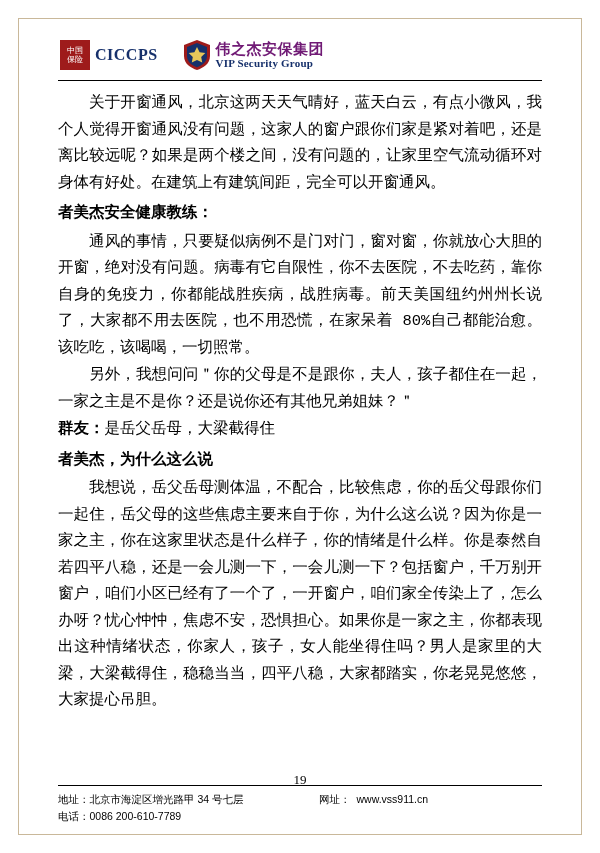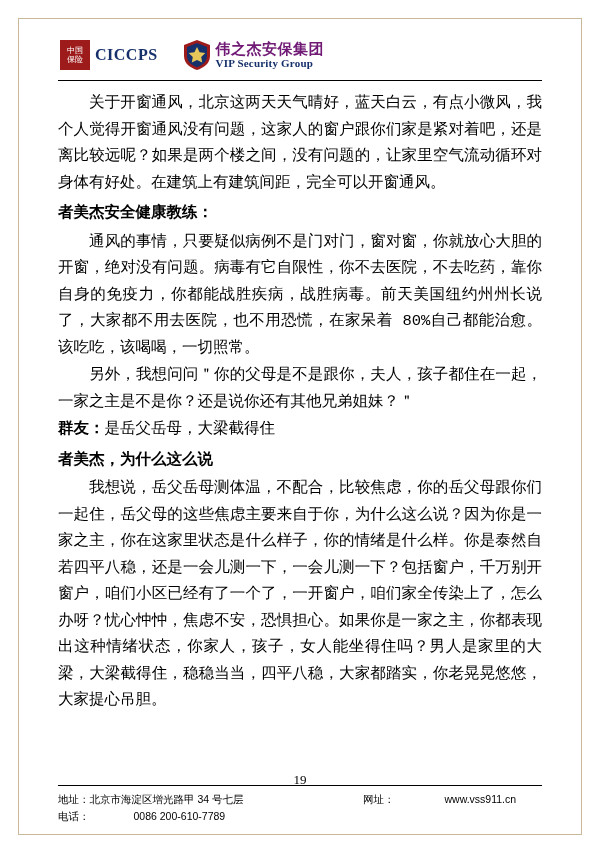"地址：北京市海淀区增光路甲 34 号七层" .footer .row { gap: 44px -> none }
